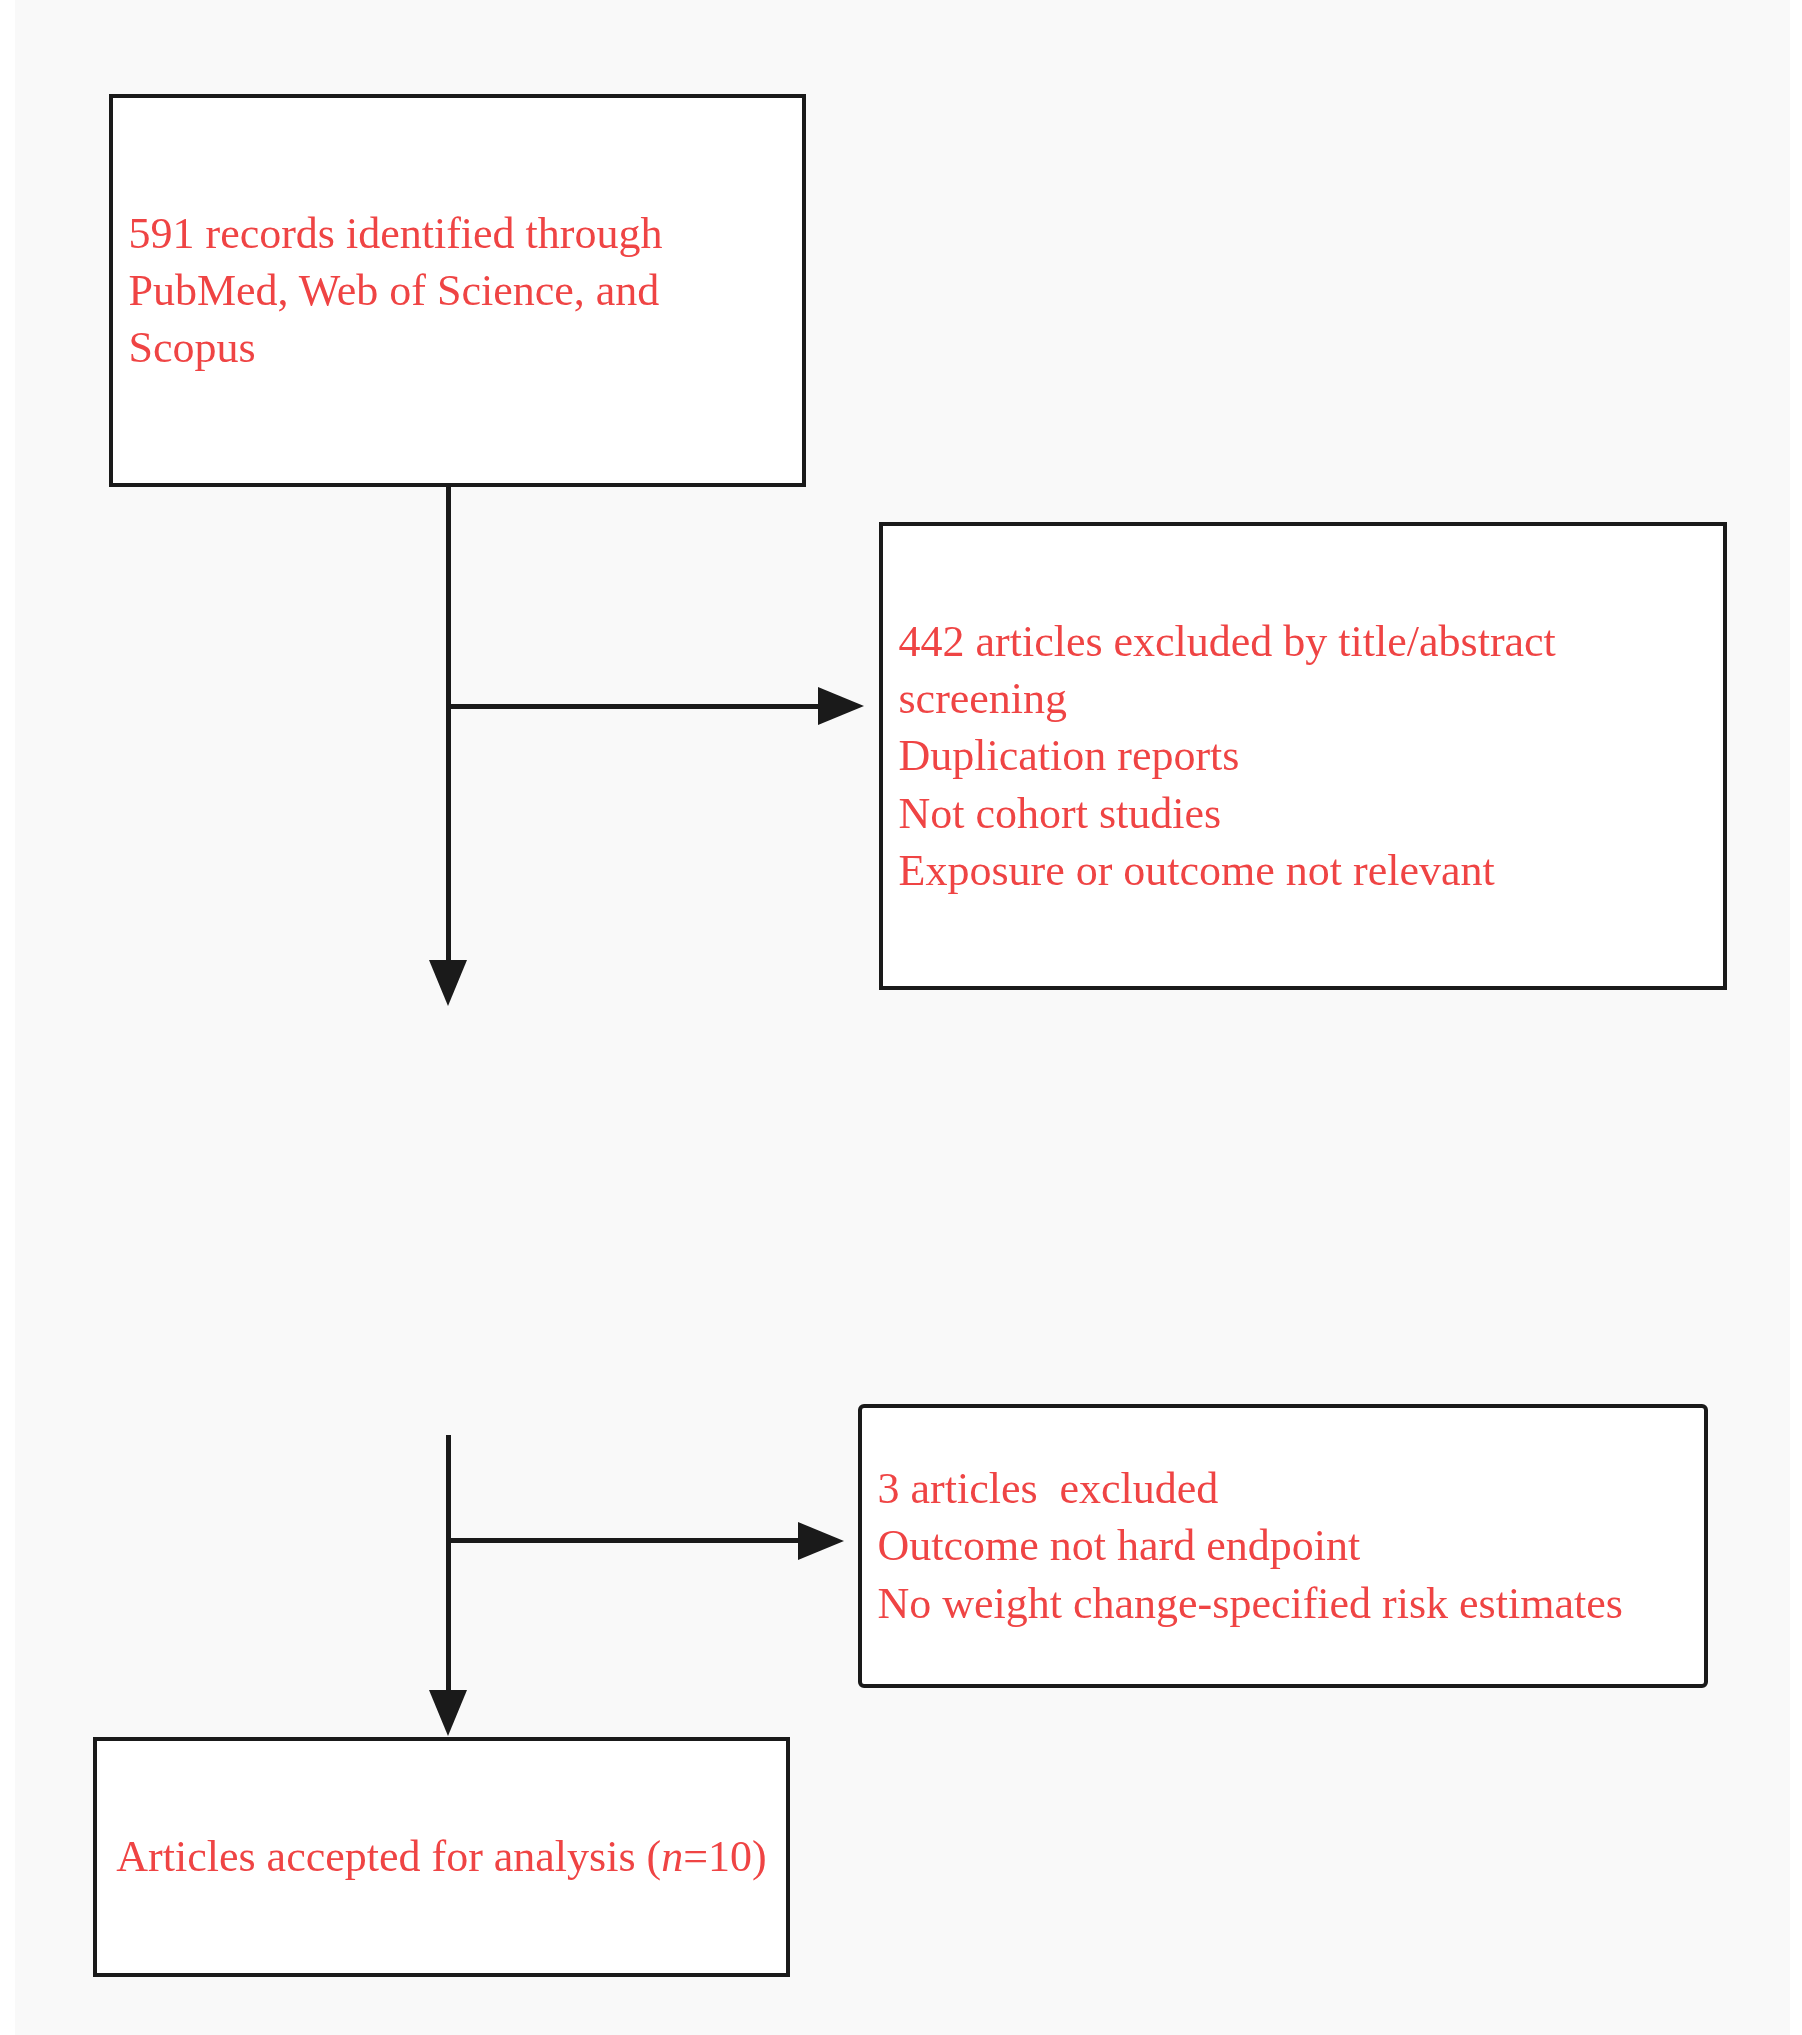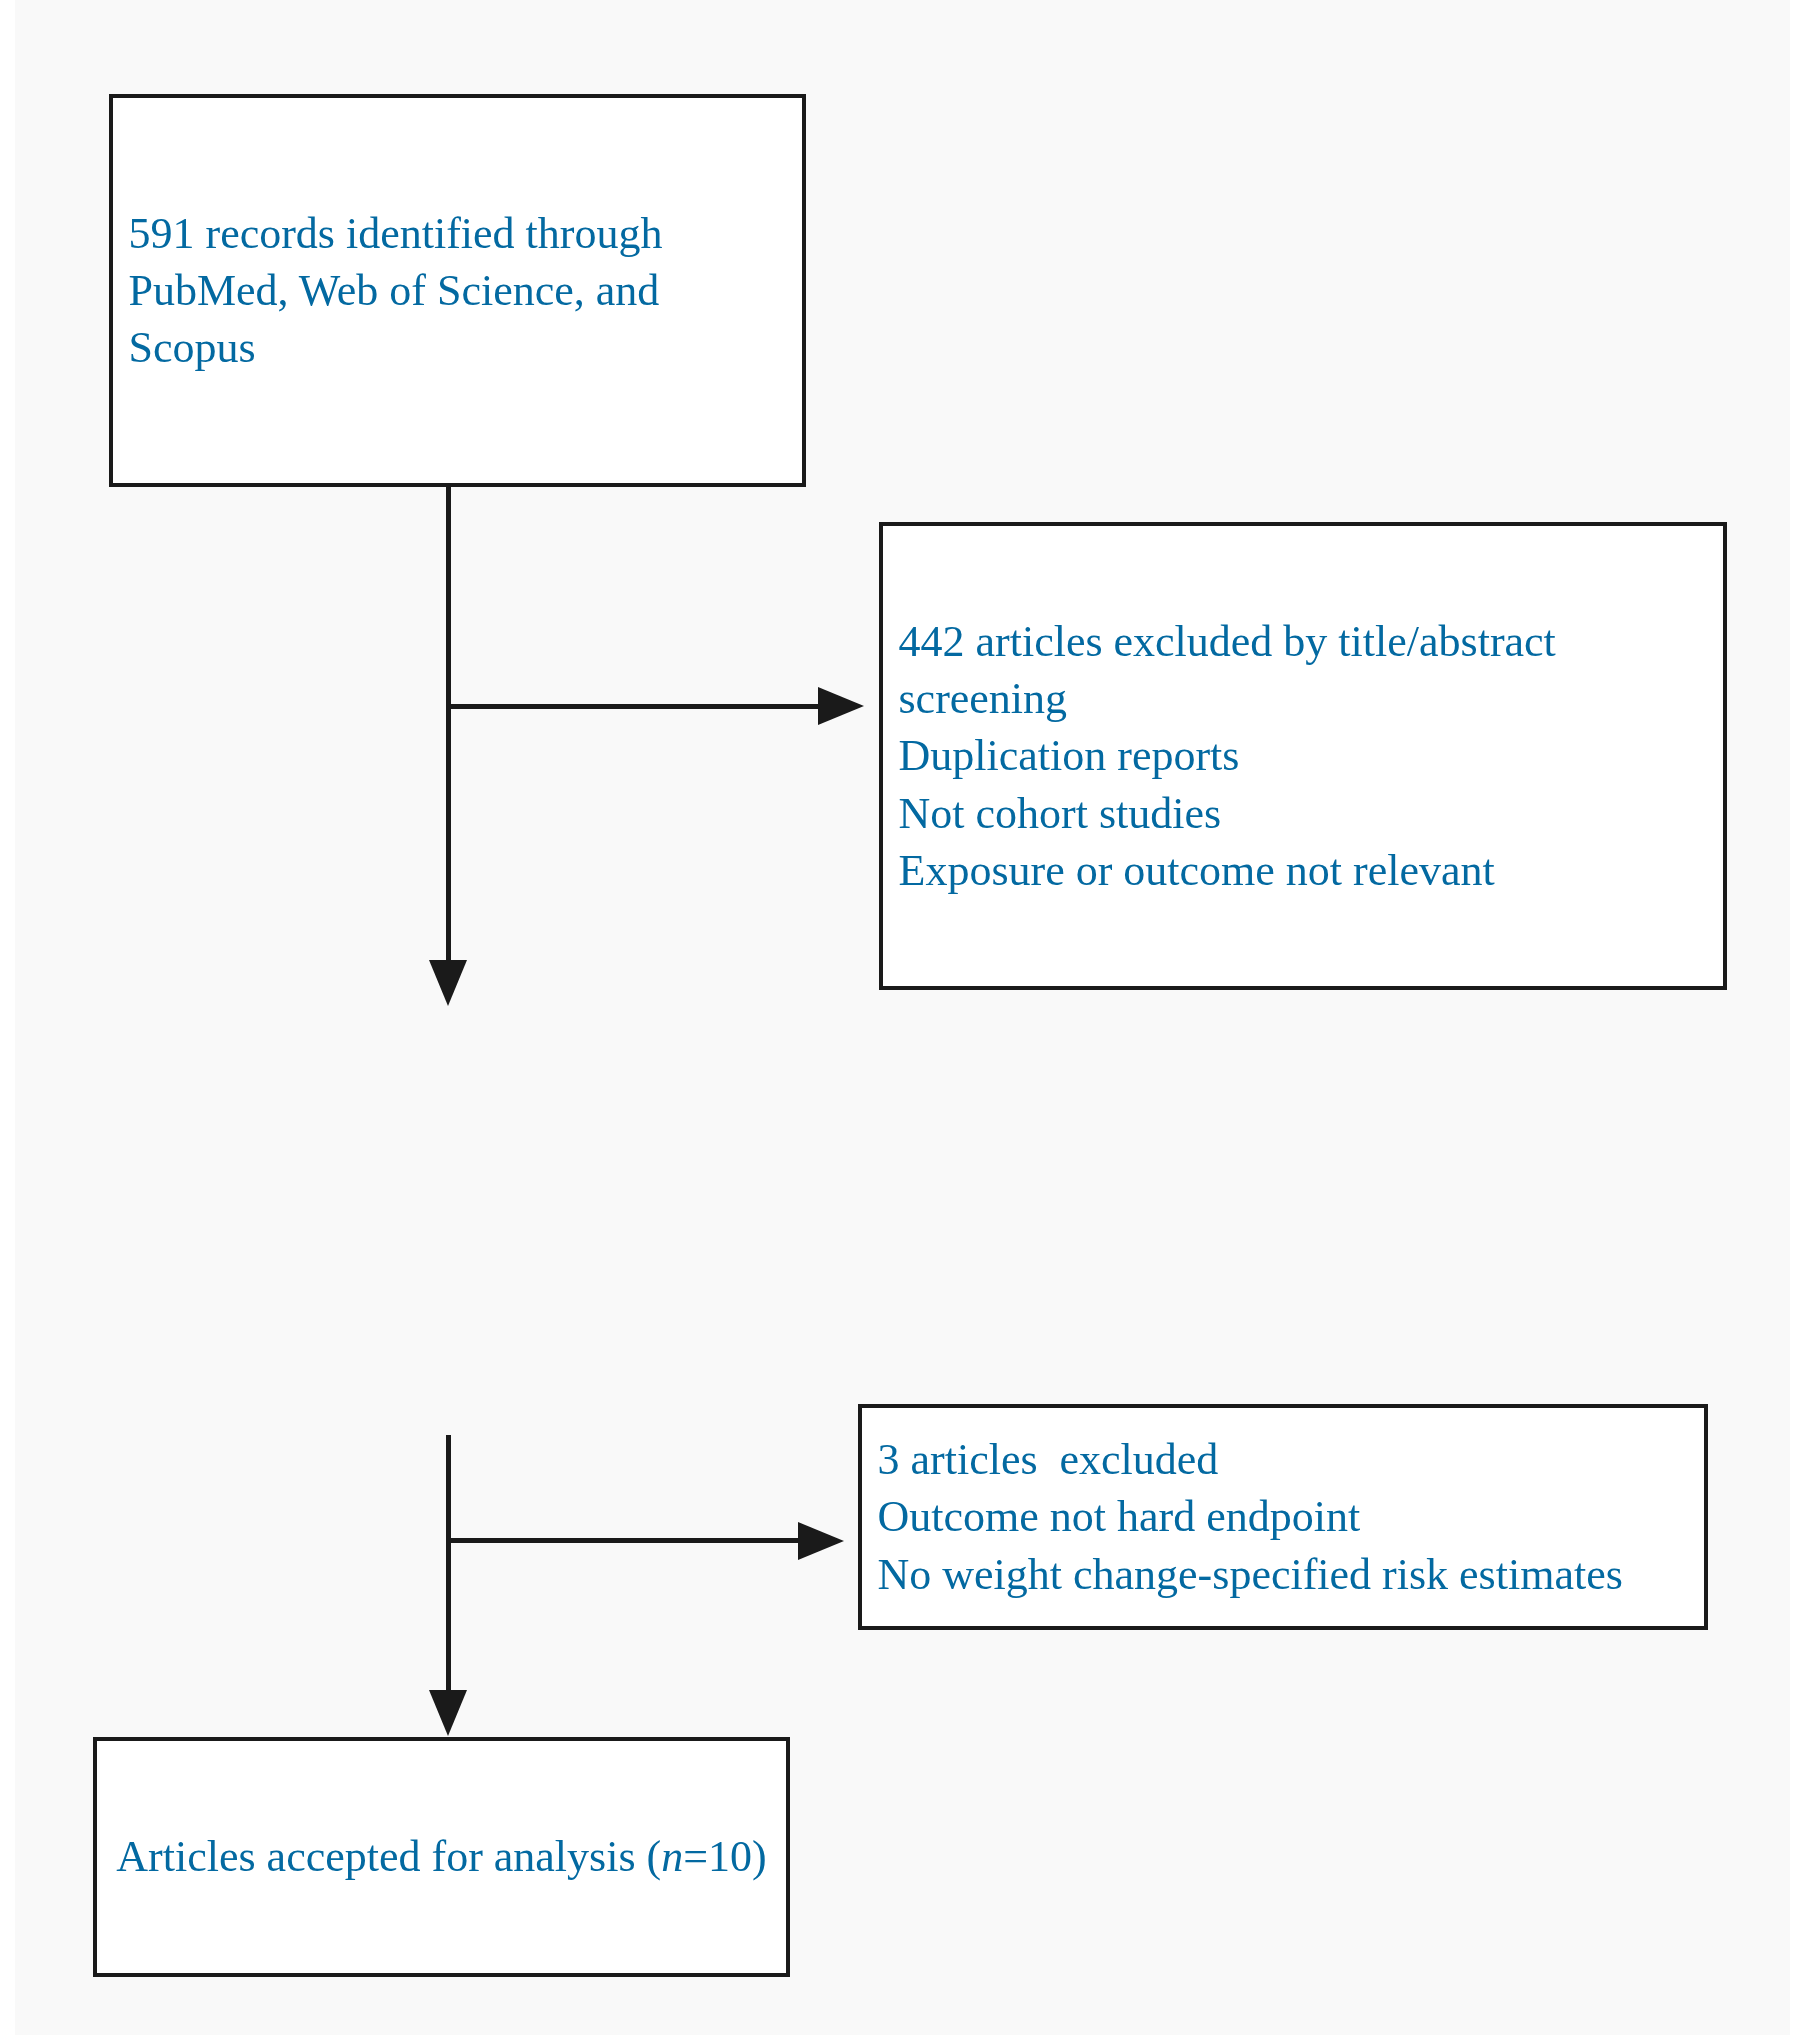"591 records identified through PubMed," .node-text { color: #0369a1 -> #ef4444 }
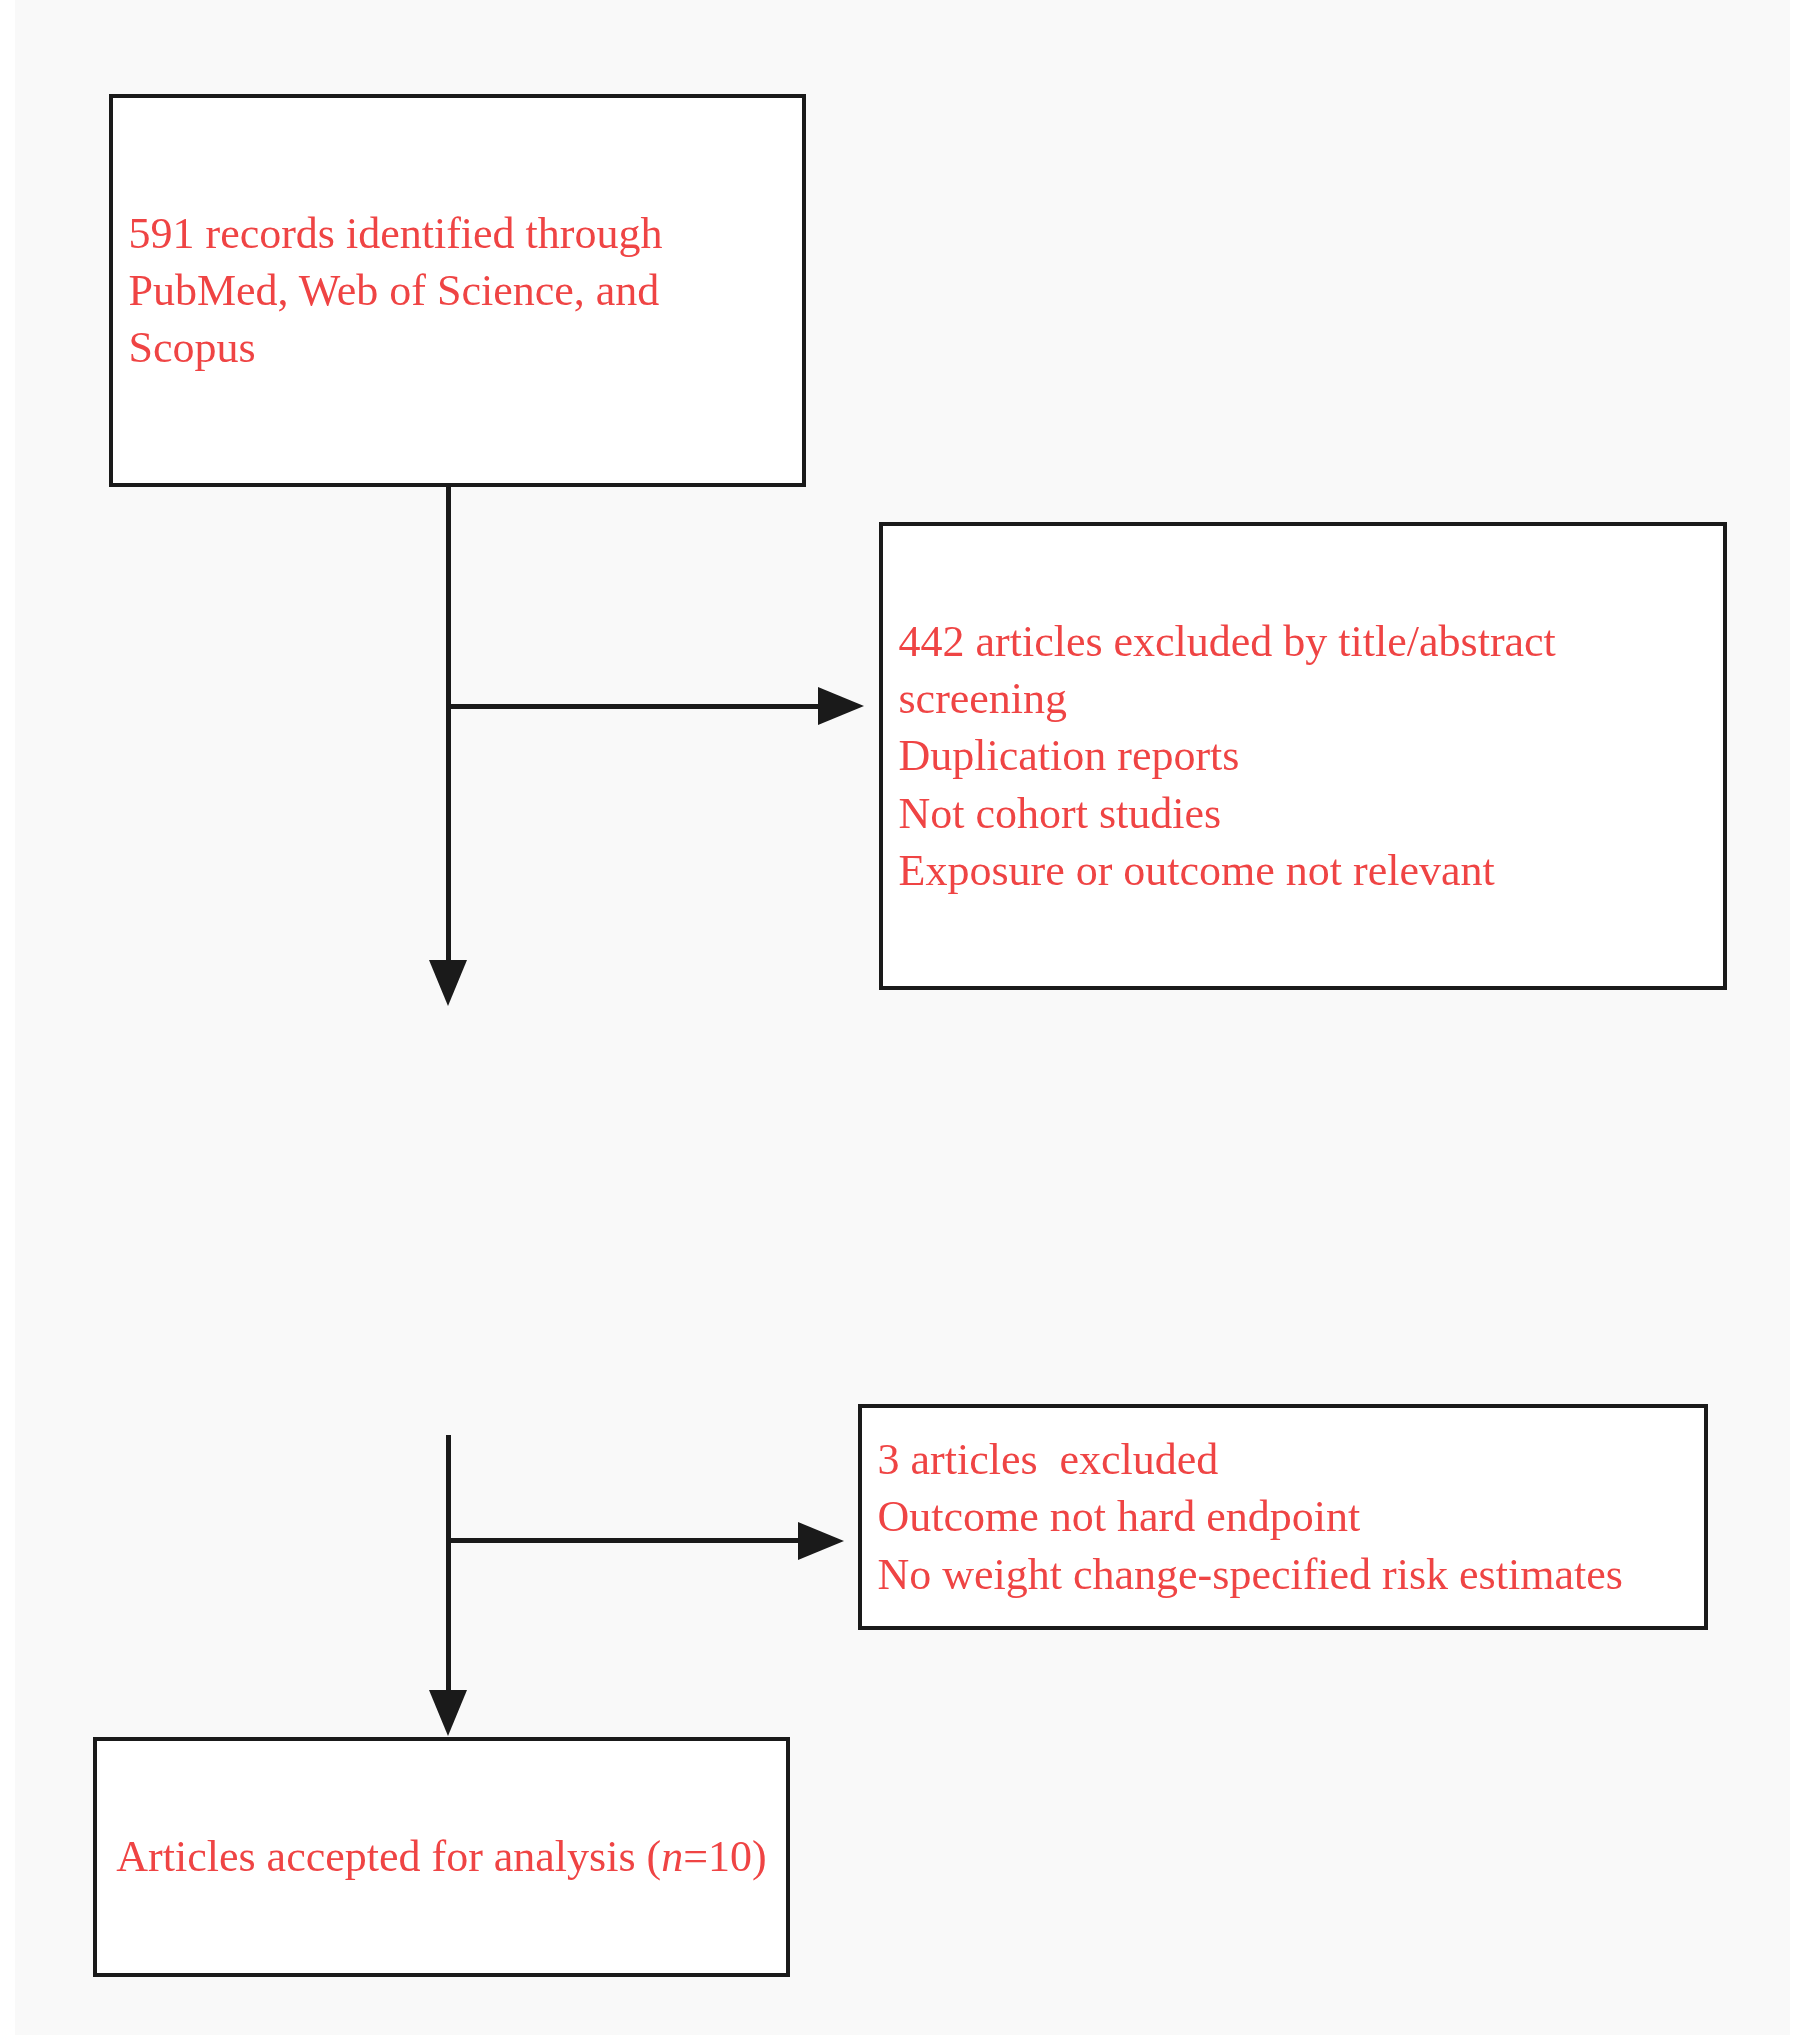"3 articles excluded" div.node-box { border-radius: none -> 6px; height: 226px -> 284px }
